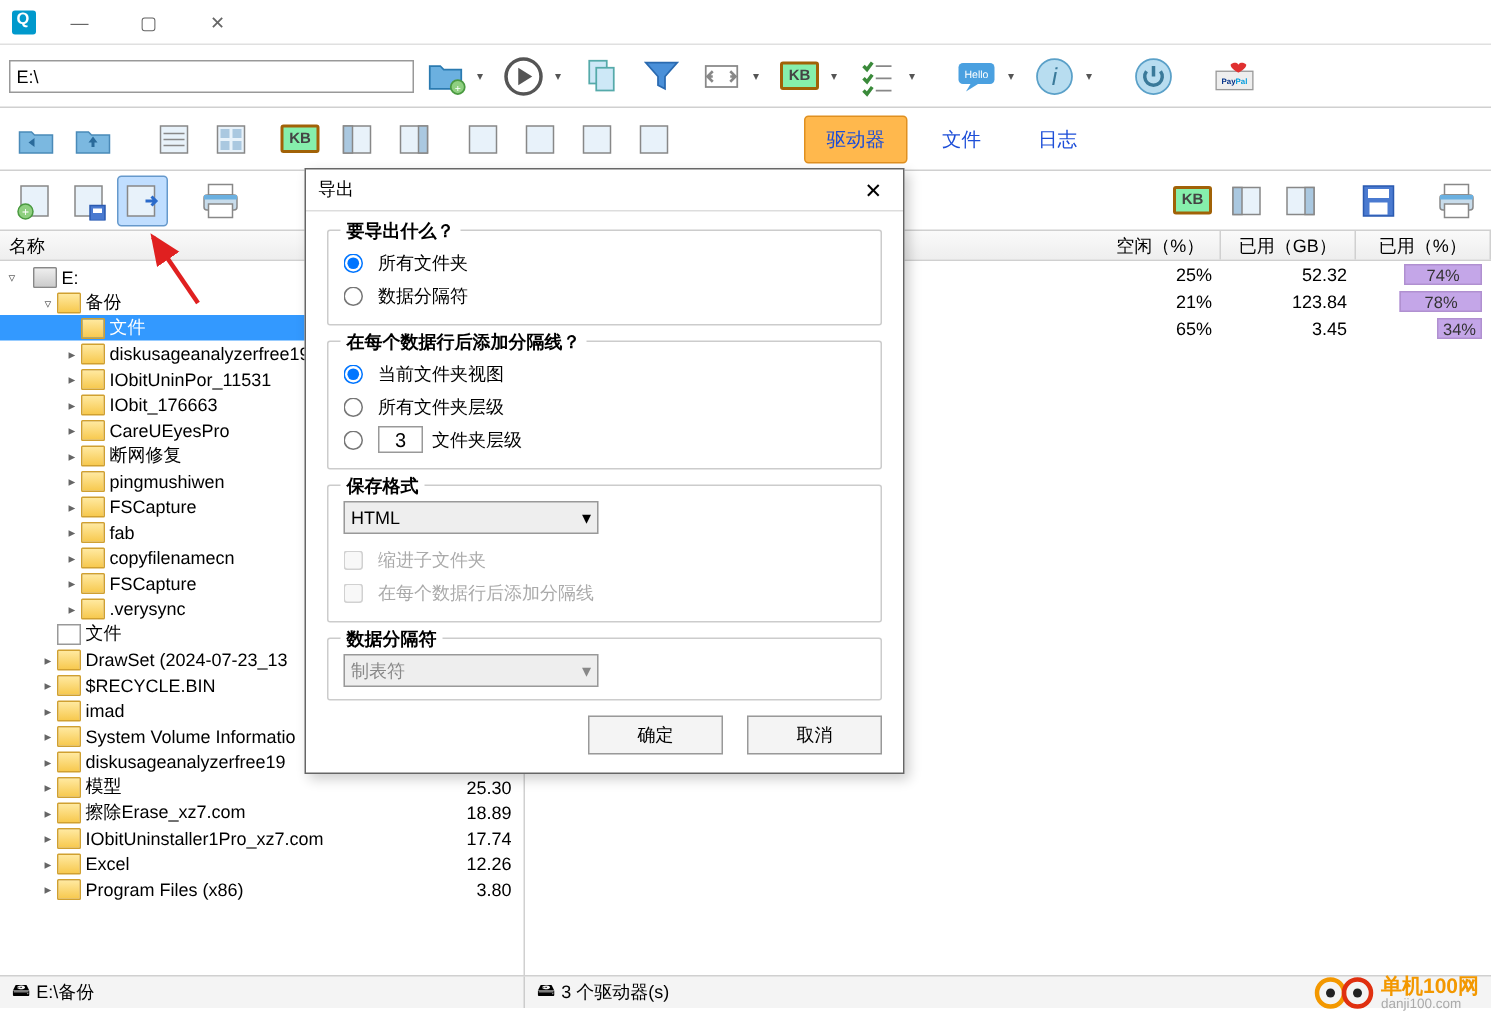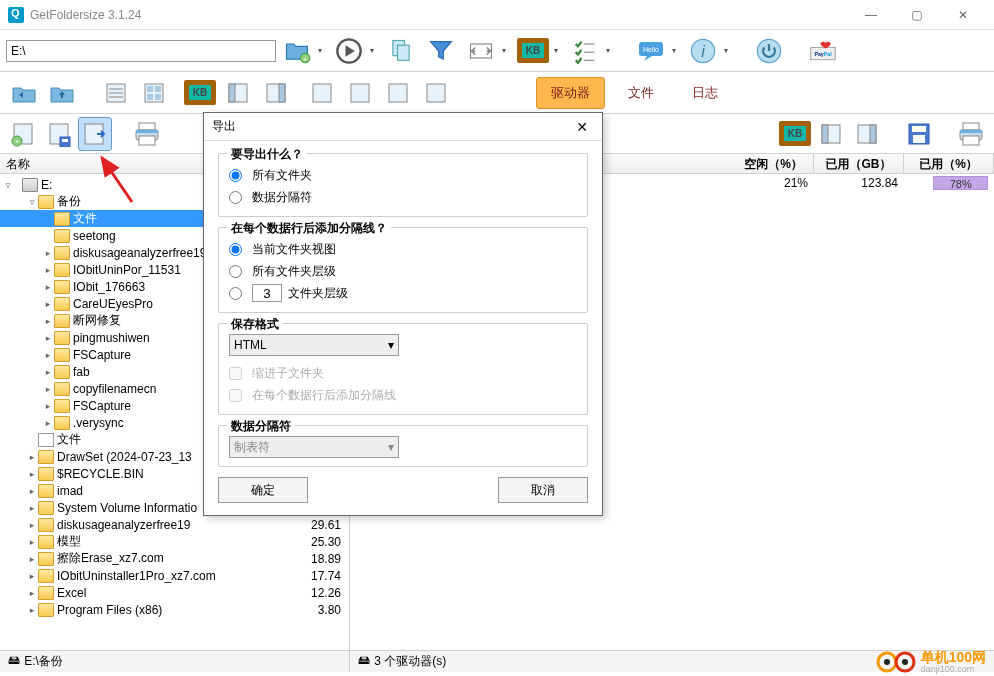"GetFoldersize 3.1.24" div.title { html: <div>GetFoldersize 3.1.24</div> -> none }
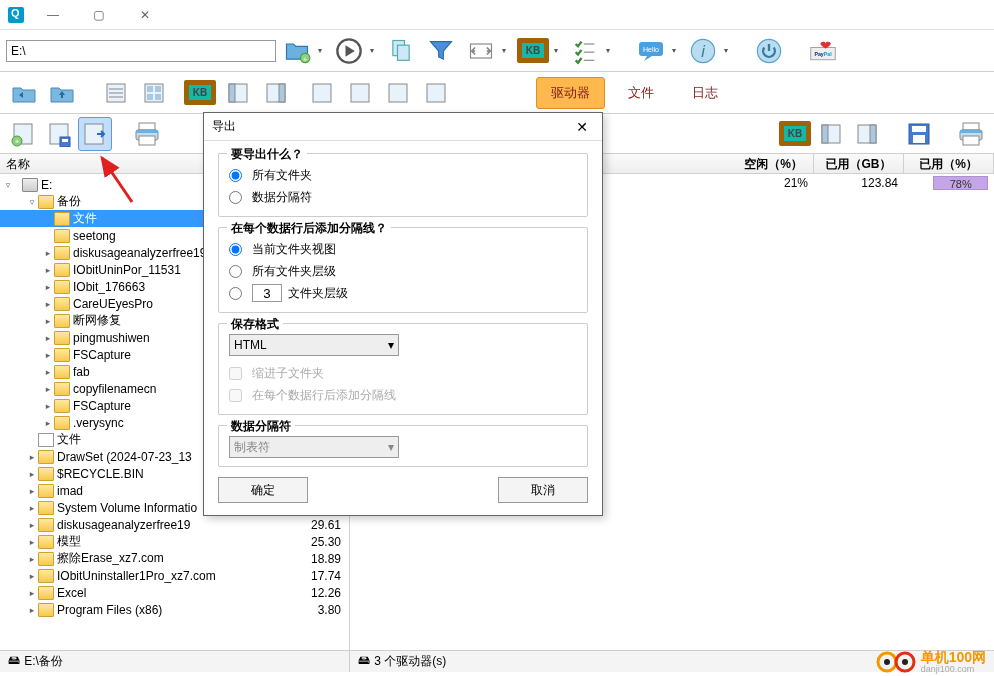"KB" .kb-btn { background: #14b8a6 -> #86efac; border: 5px solid #a16207 -> 2px solid #a16207 }
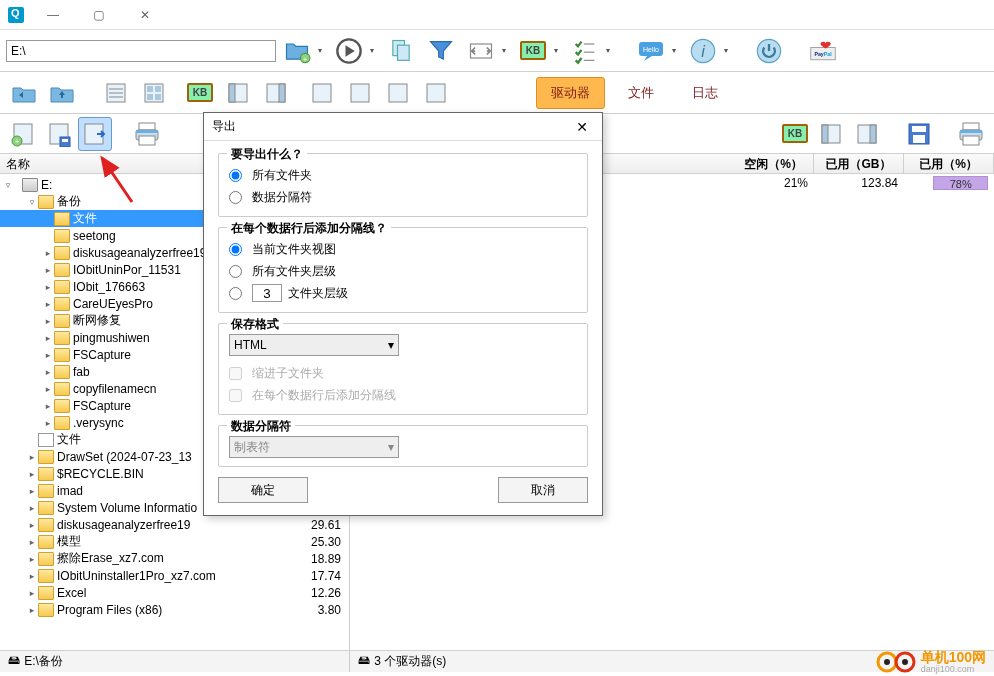"驱动器" .tab { color: #7f1d1d -> #1d4ed8 }
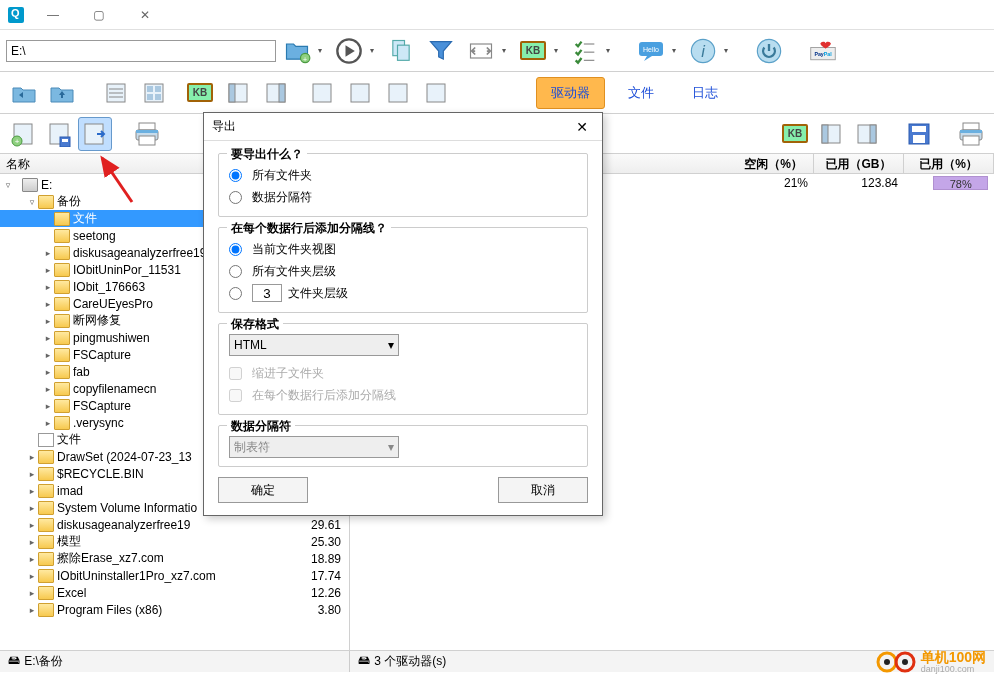"空闲（%）" .gh-cell { font-weight: bold -> none }
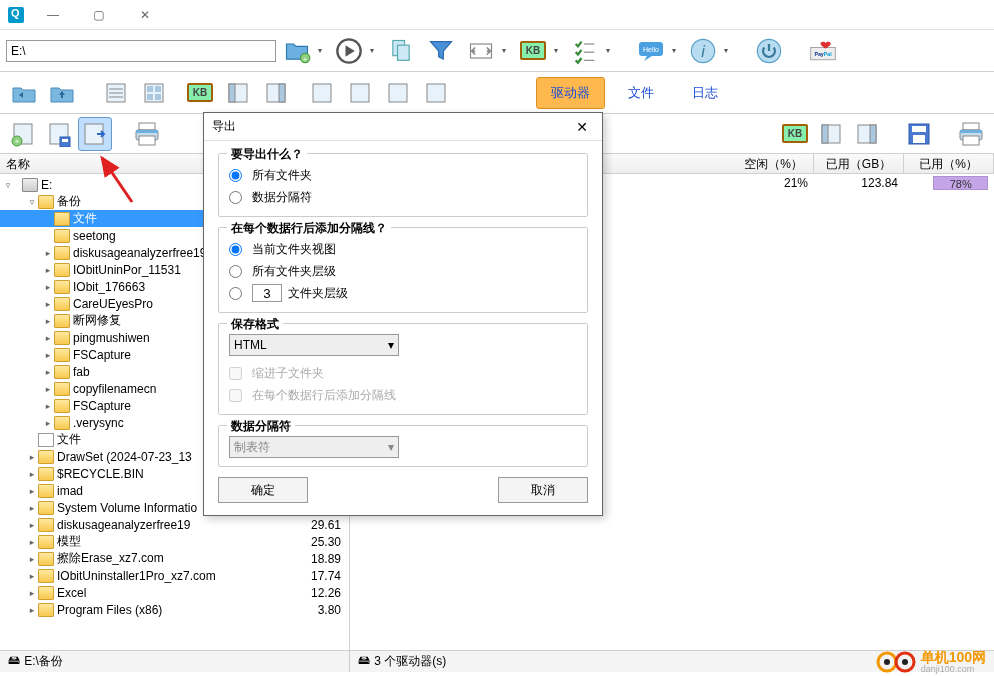"25%" div.grid-row { html: none -> <div> <div></div> <div>25%</div> <div>52.32</div> <div><span>74%</span></div> </div> }
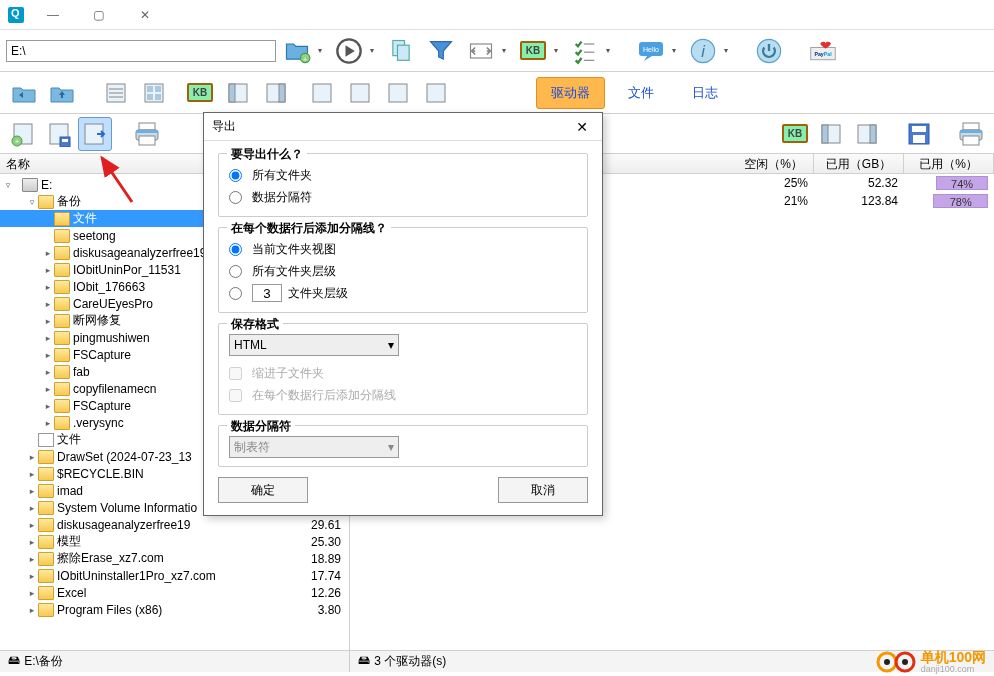"65%" div.grid-row { html: none -> <div> <div></div> <div>65%</div> <div>3.45</div> <div><span>34%</span></div> </div> }
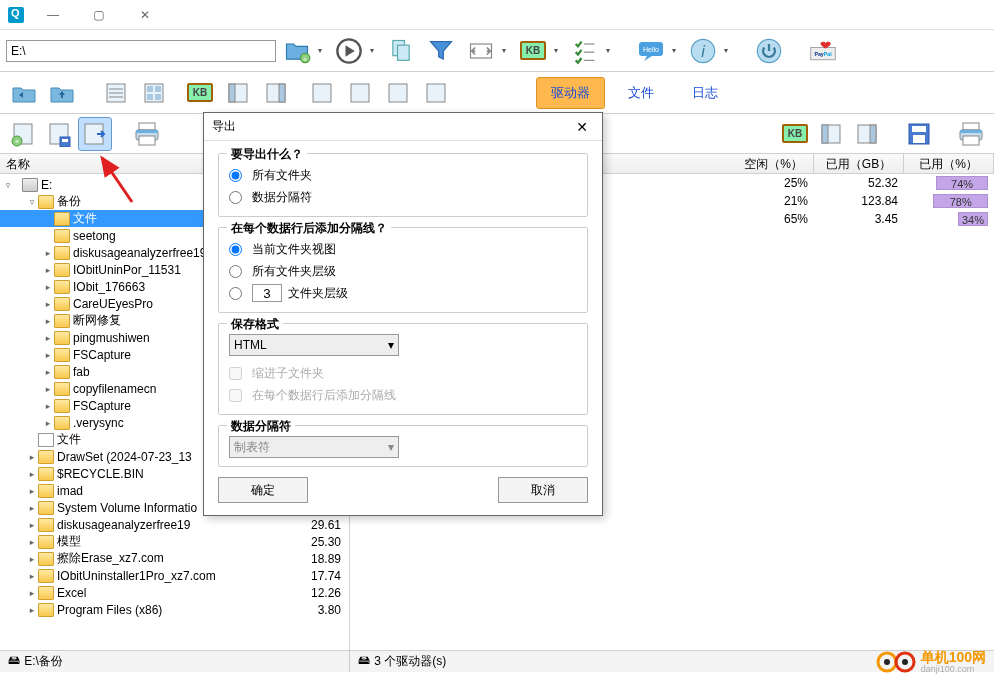"seetong" div.tree-row { html: <div> <span></span> <span></span> <span></span> <span>seetong</span> </div> -> none }
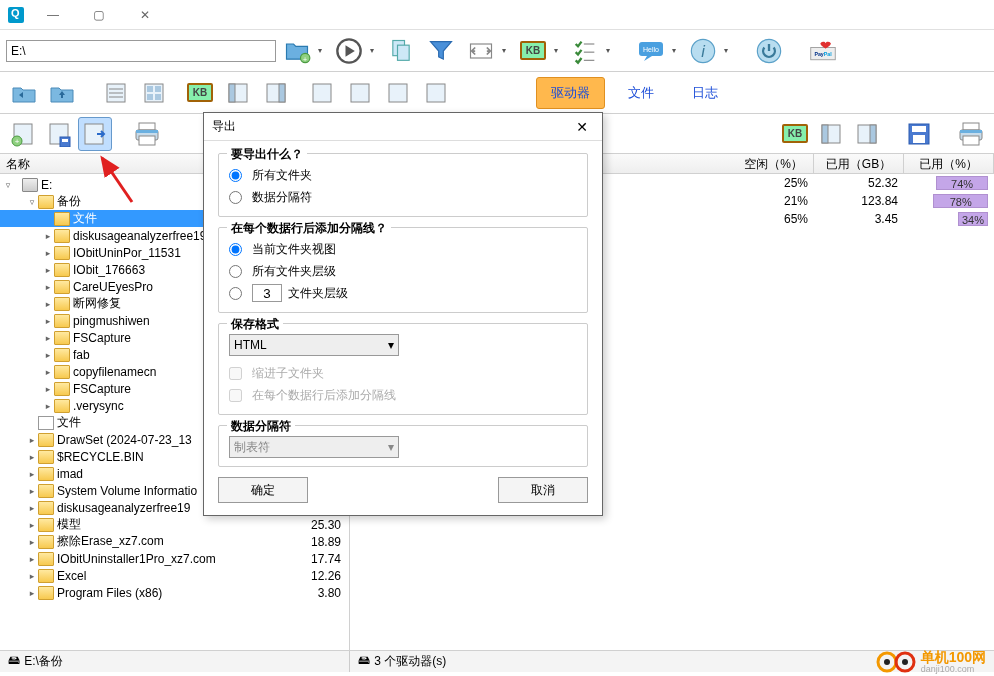"确定" .dlg-buttons { justify-content: space-between -> flex-end }
